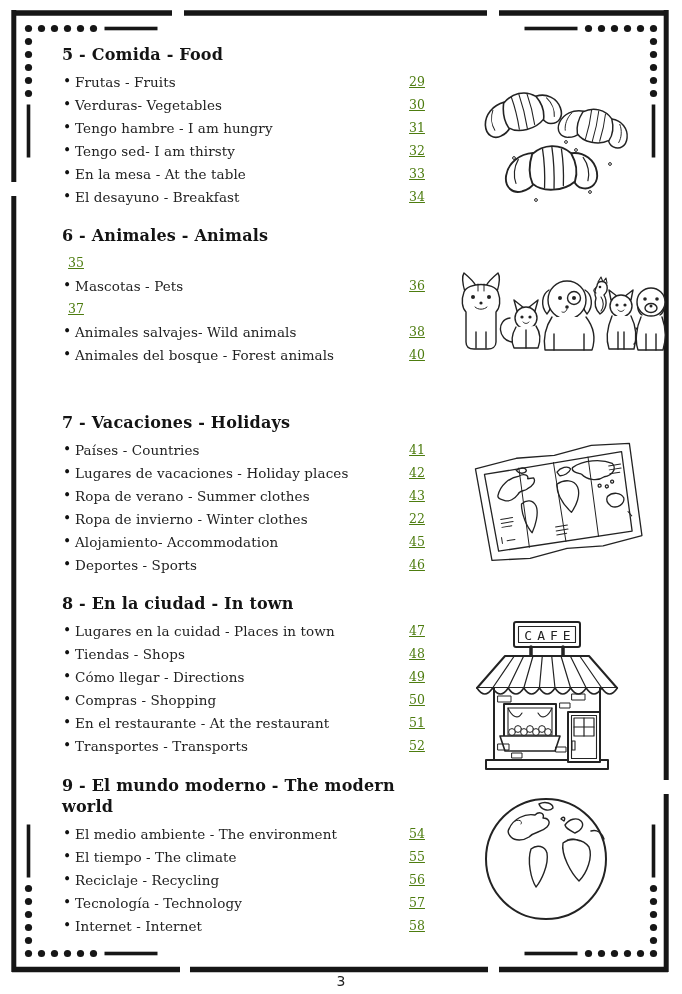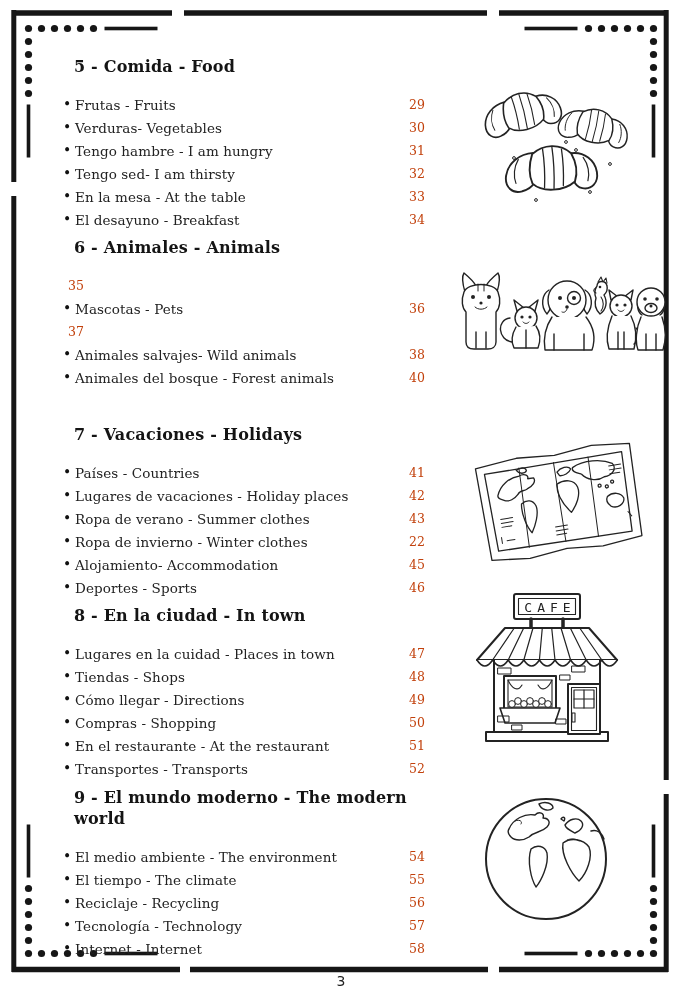"5 - Comida - Food" .toc-section h2 { margin: 16px -> 4px }
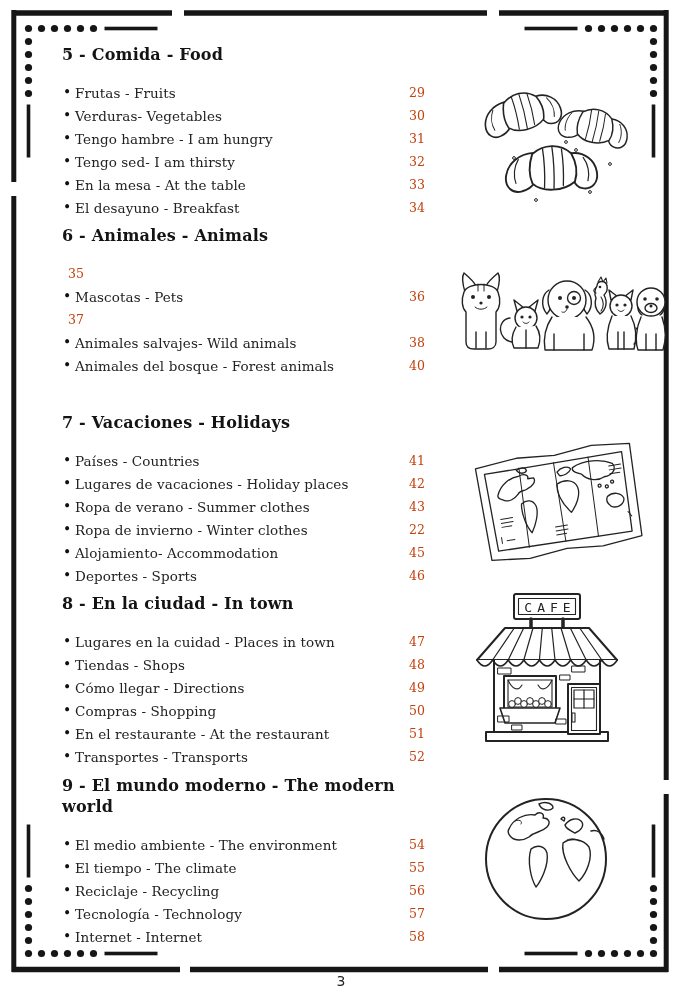"Frutas - Fruits" .rows { margin-top: 16px -> 5px }
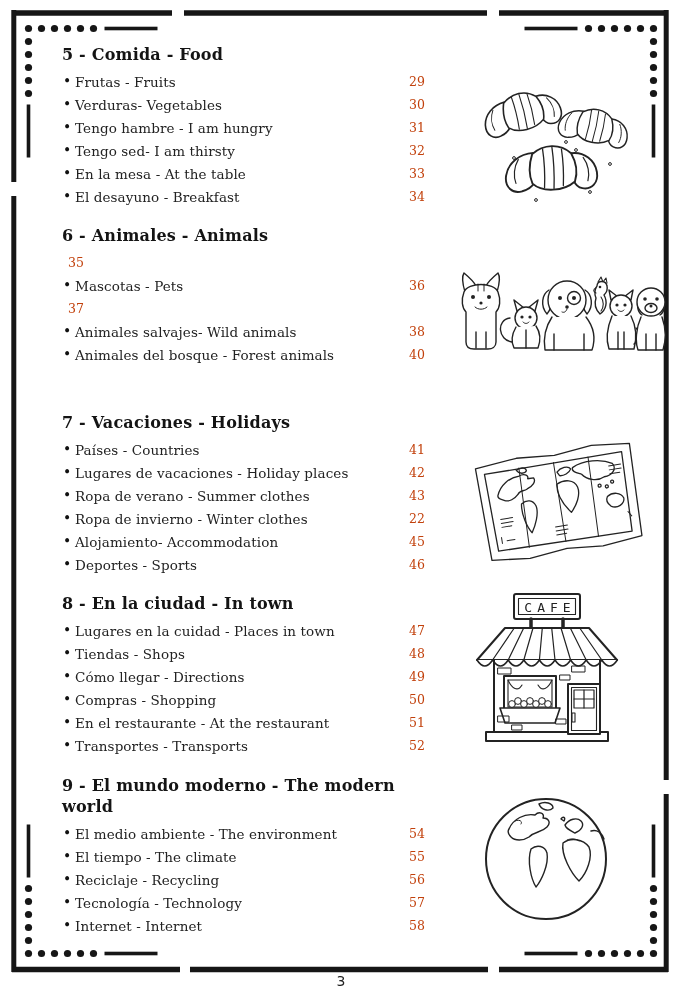"29" .pg { color: #c2410c -> #4d7c0f; text-decoration: none -> underline }
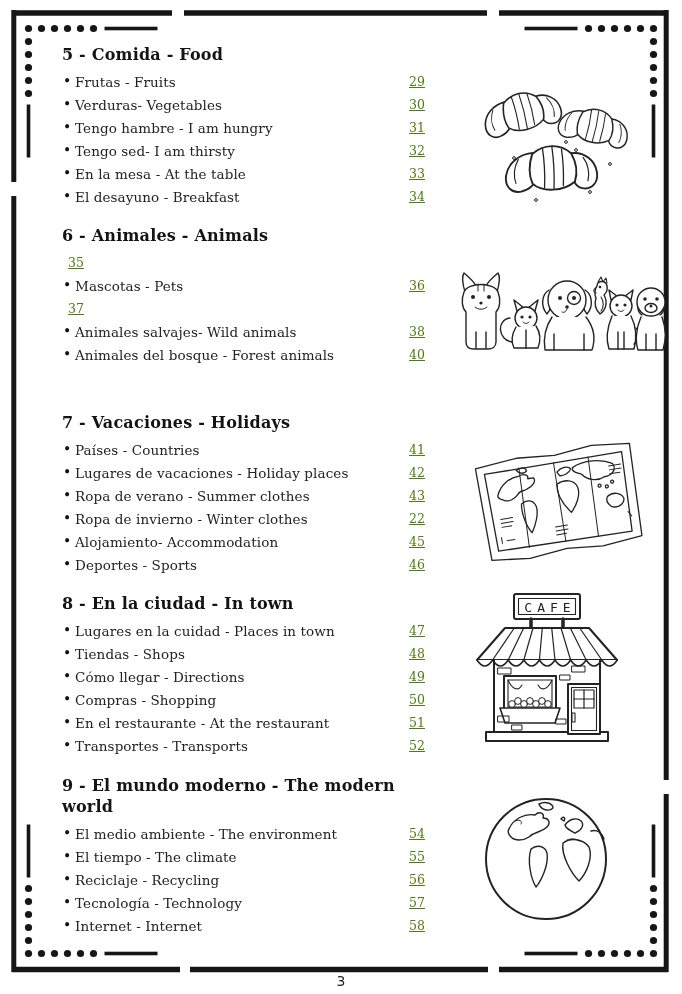"CAFE" div.illus { top: 589px -> 617px }
